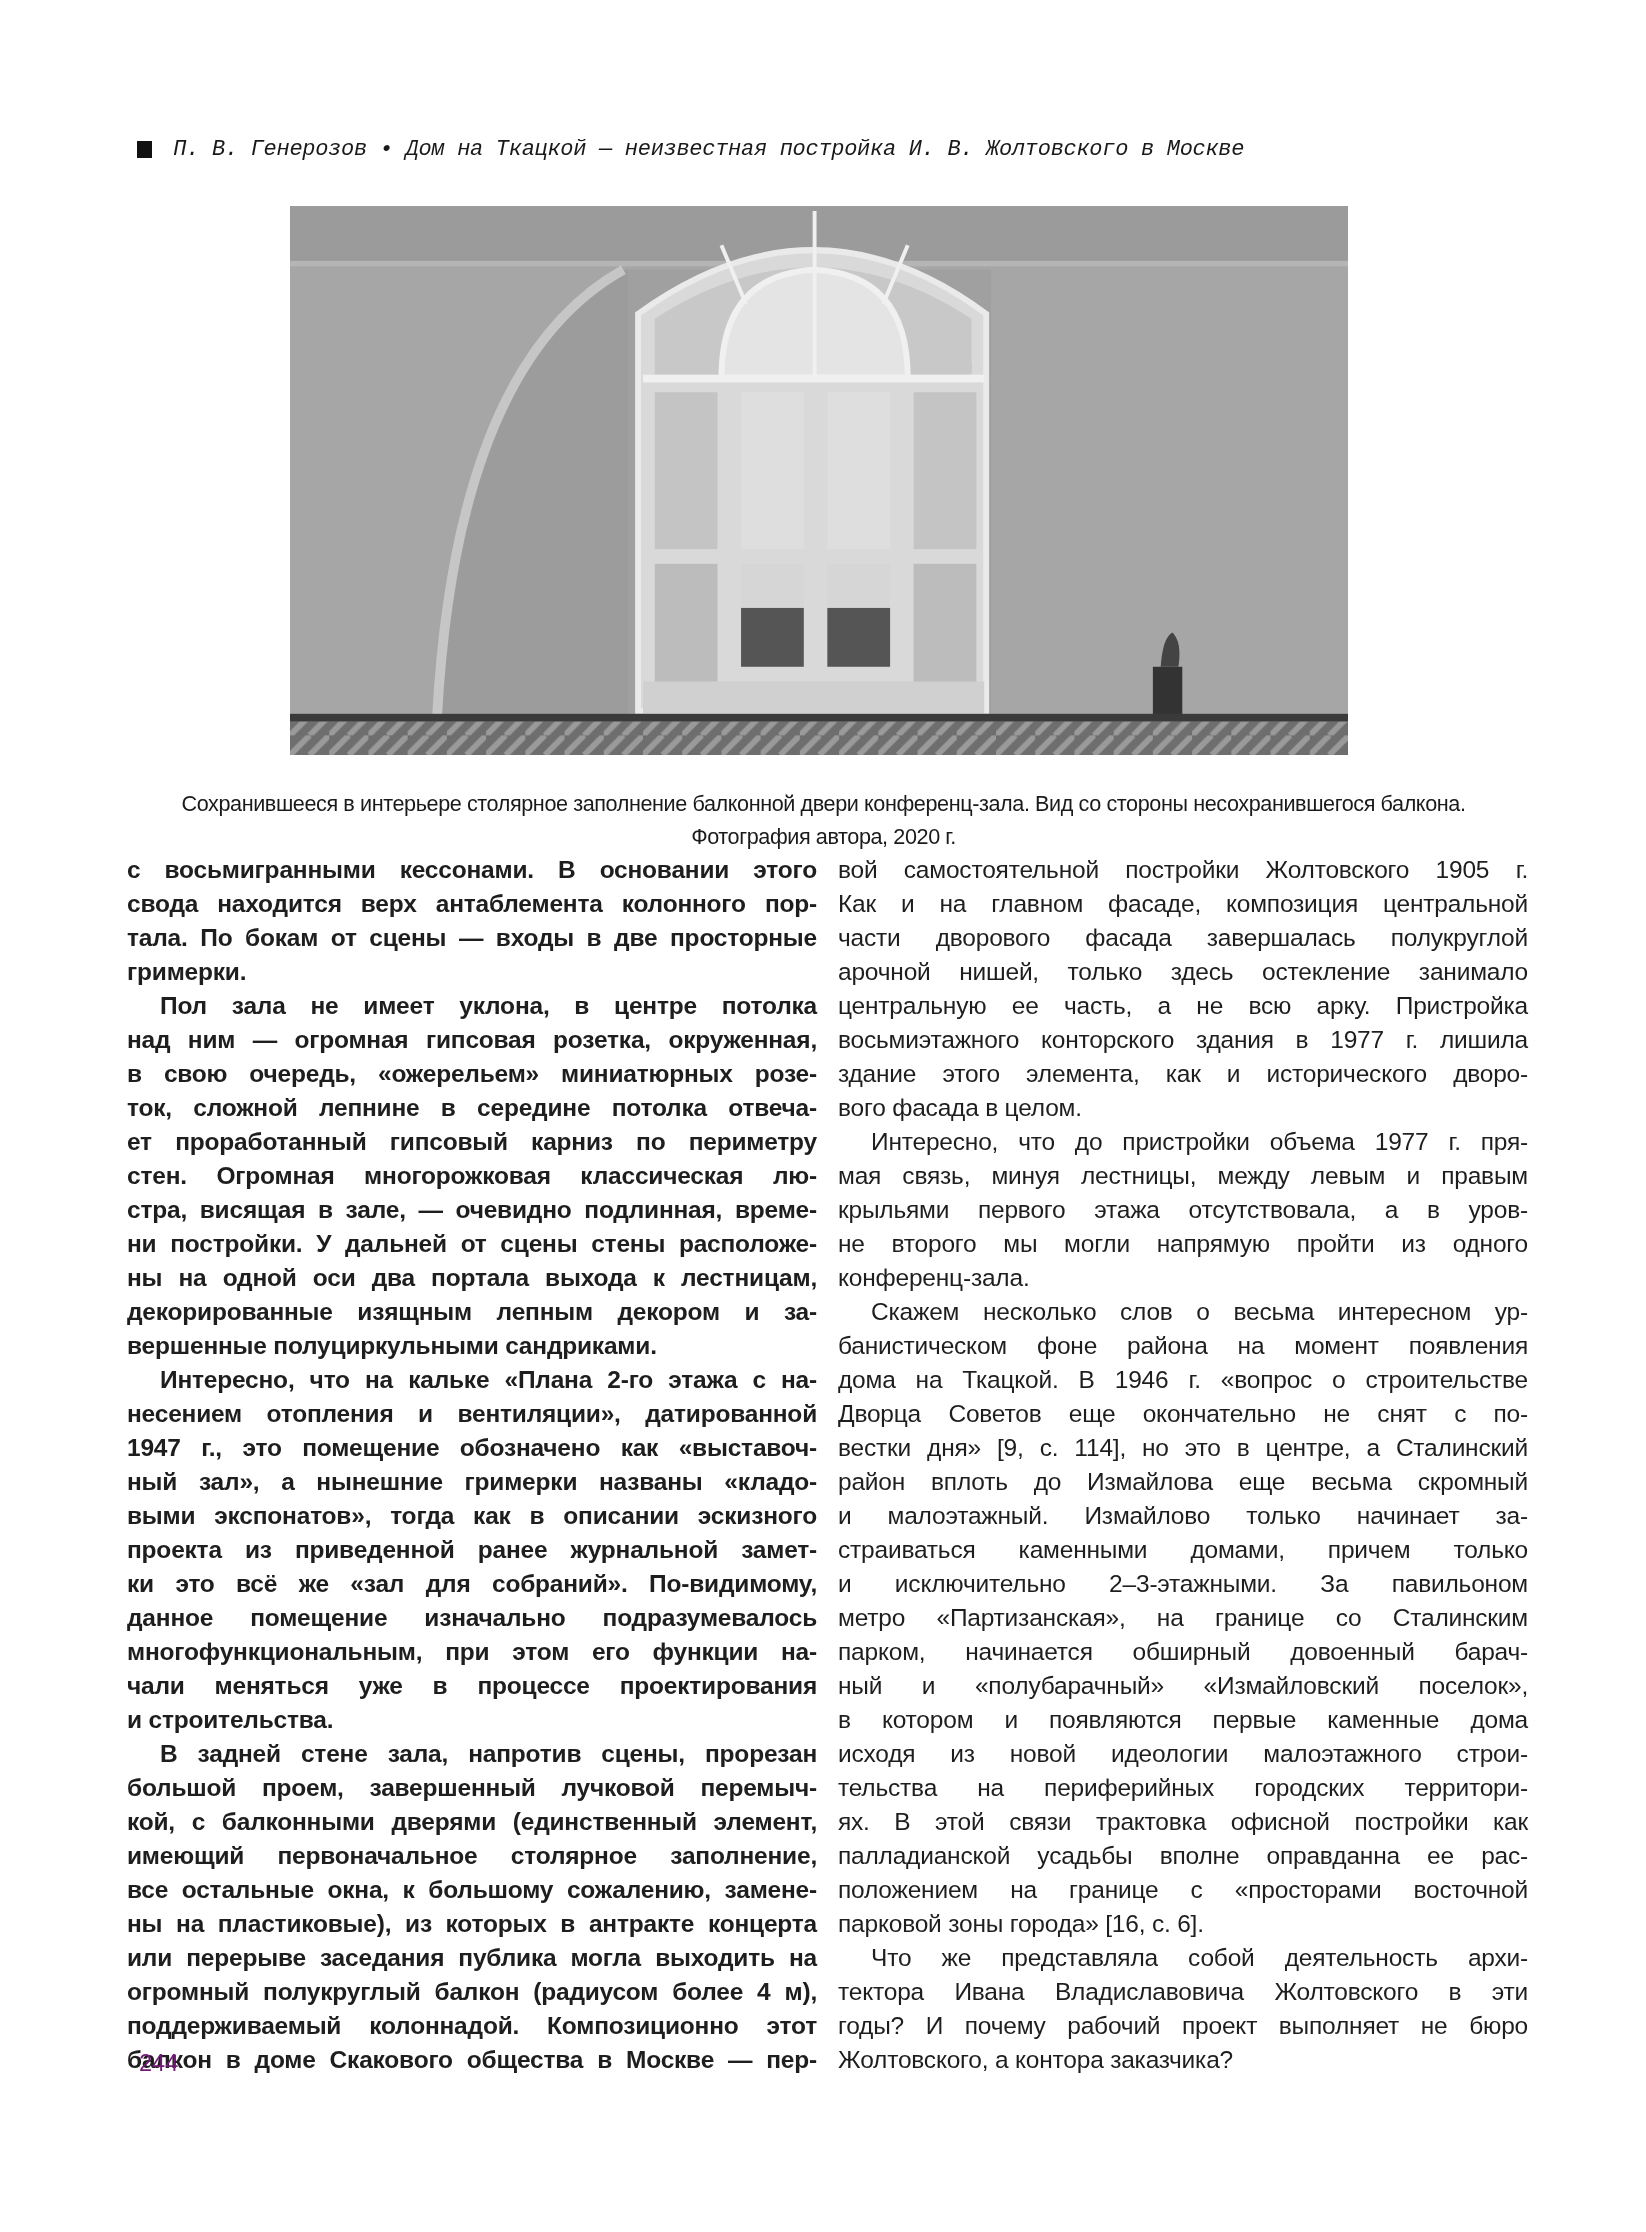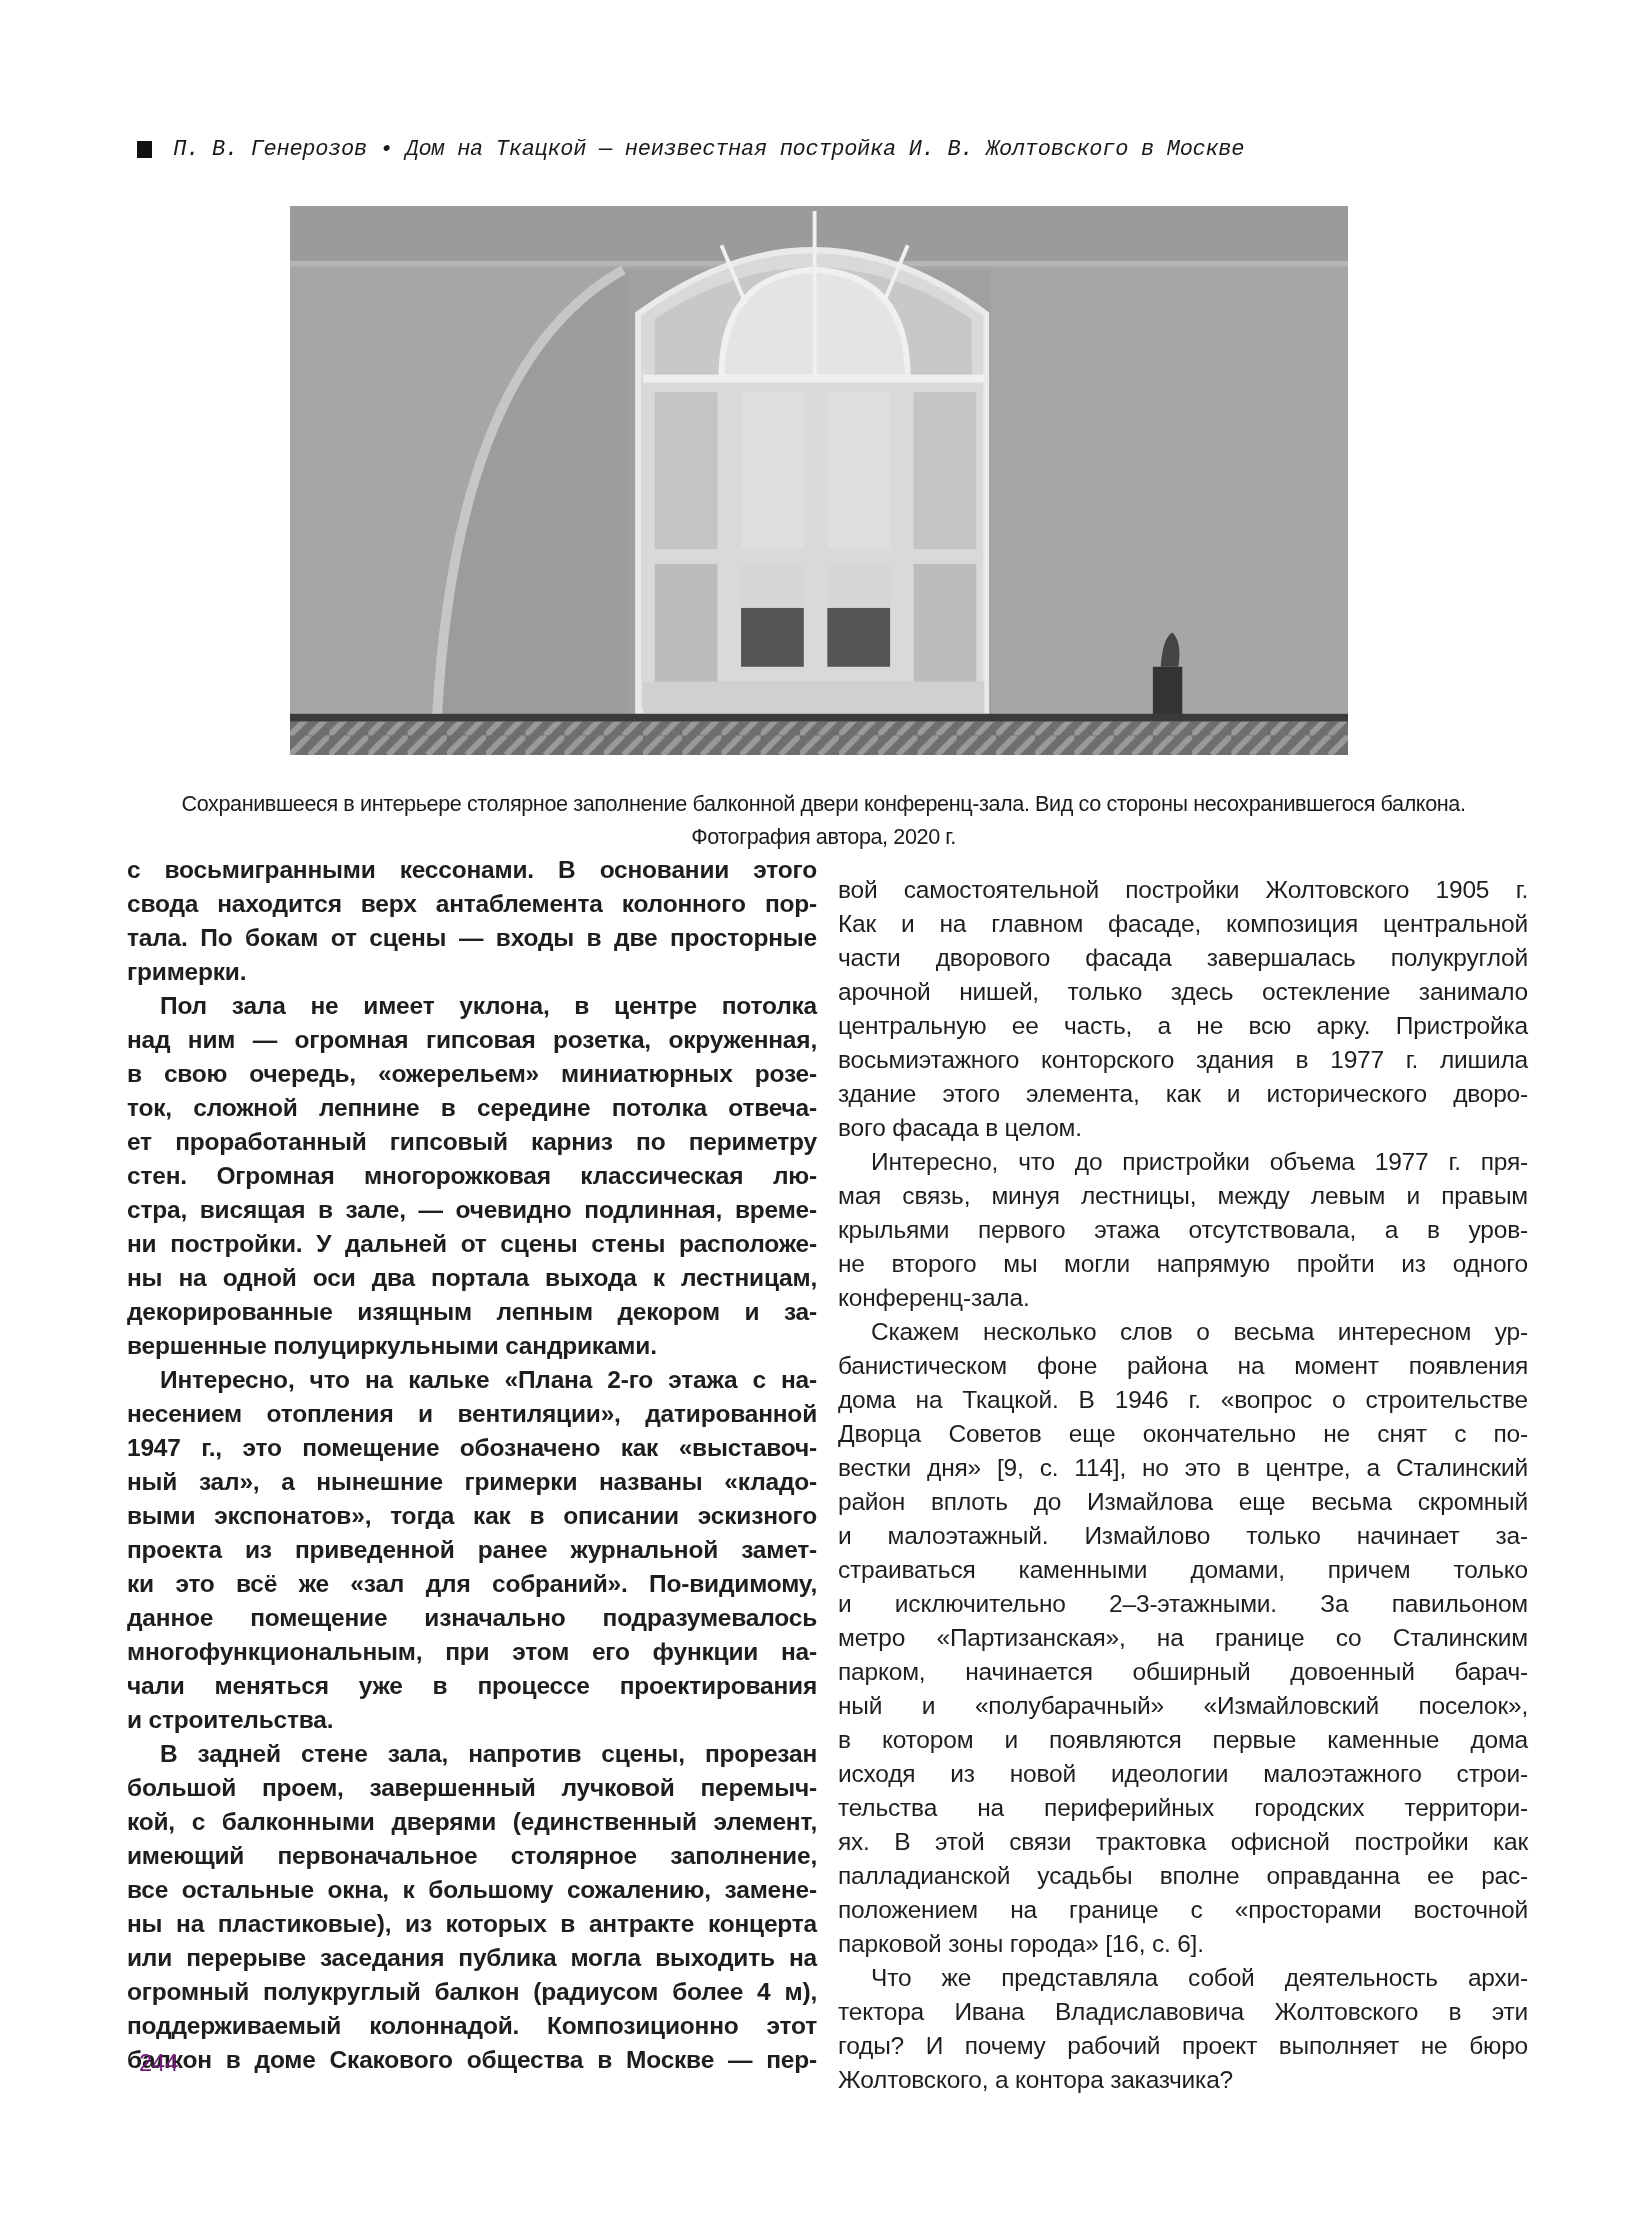"вой самостоятельной постройки" .col.right { margin-top: 20px -> none }
